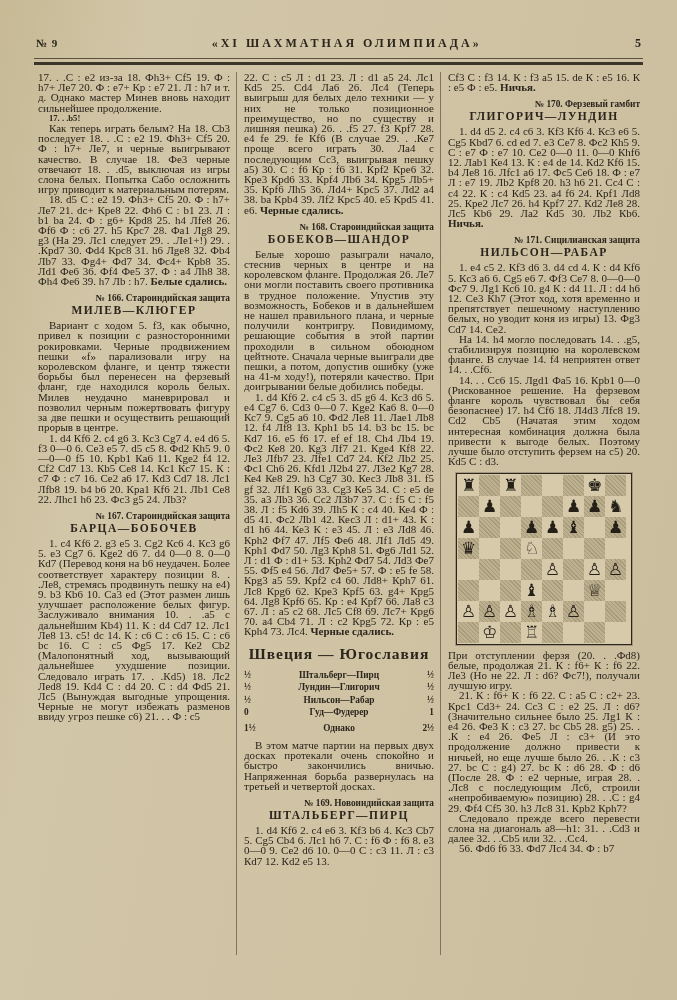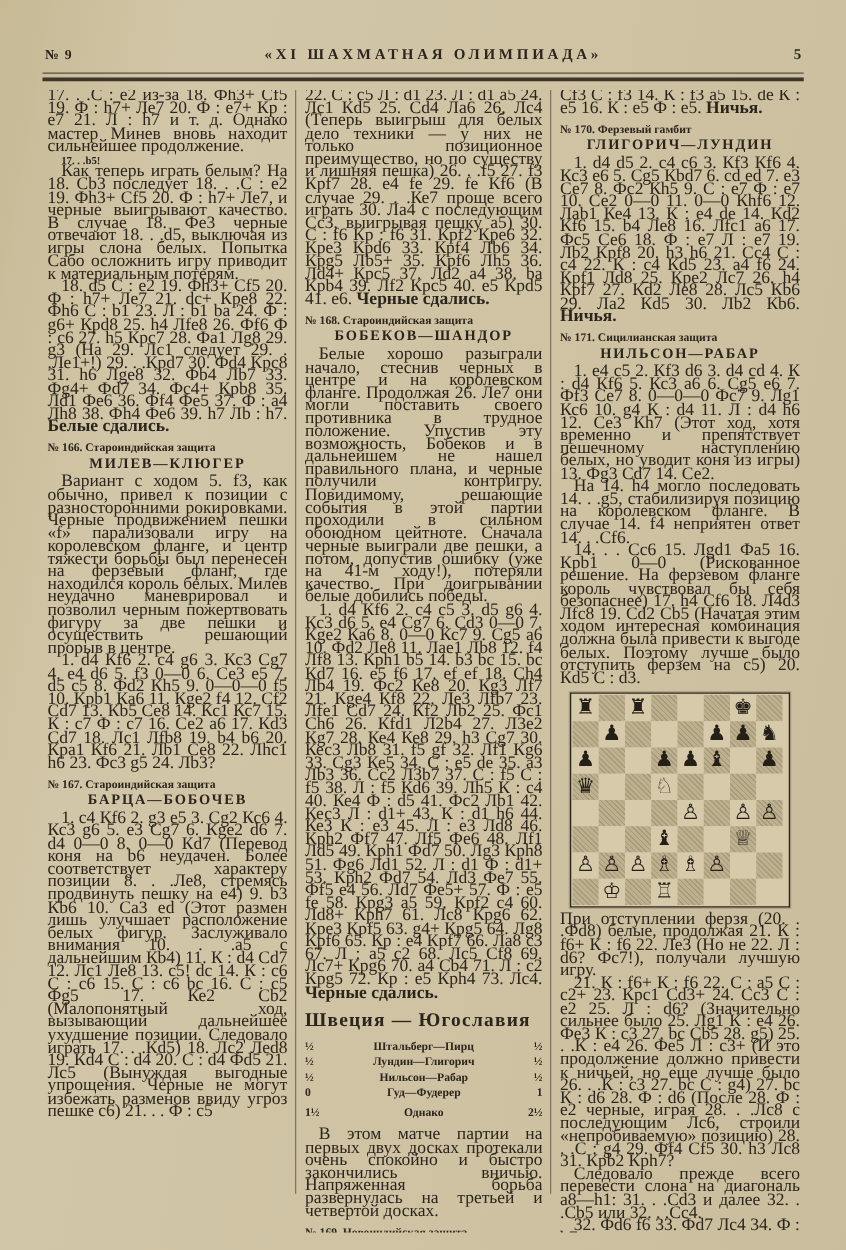"17. . .С : е2" p.para { font-size: 14px -> 11px }
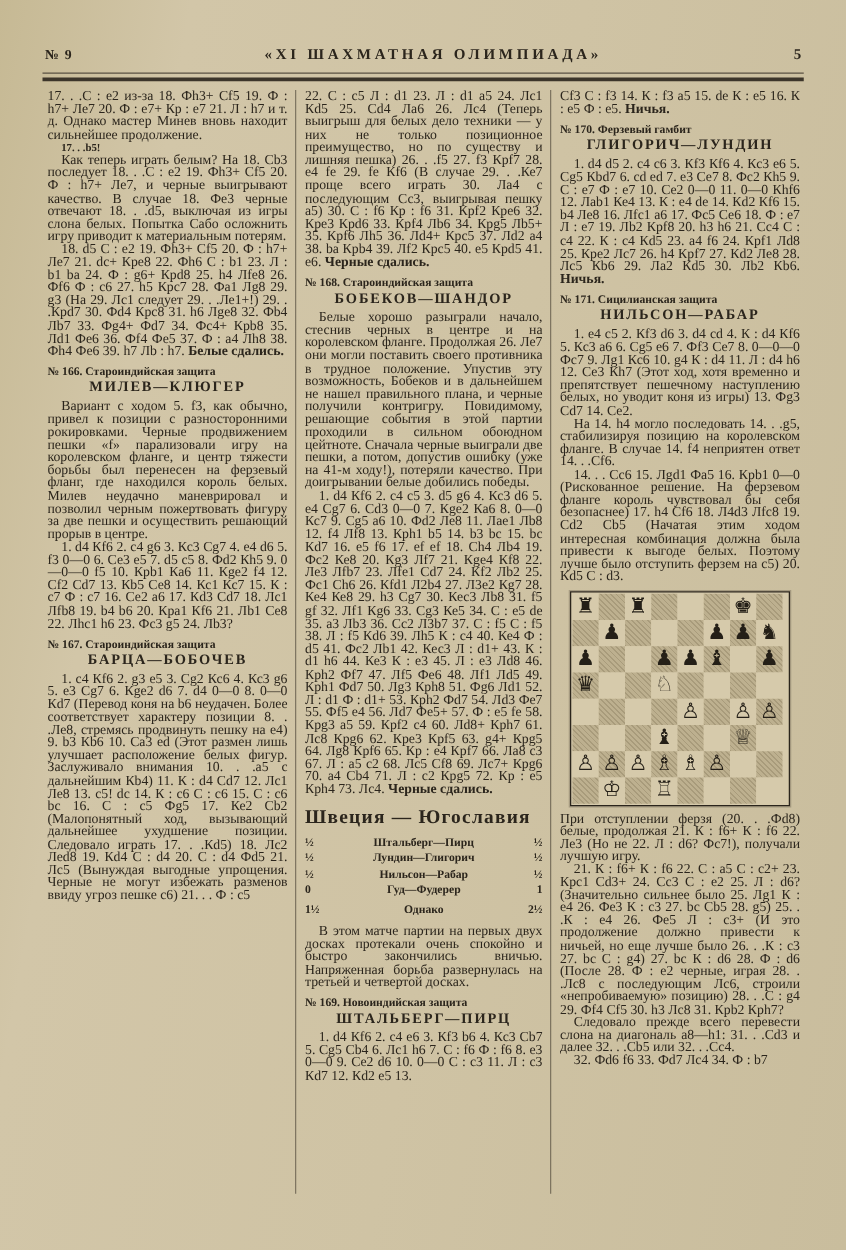"№ 170. Ферзевый гамбит" .gh1 { text-align: left -> right }
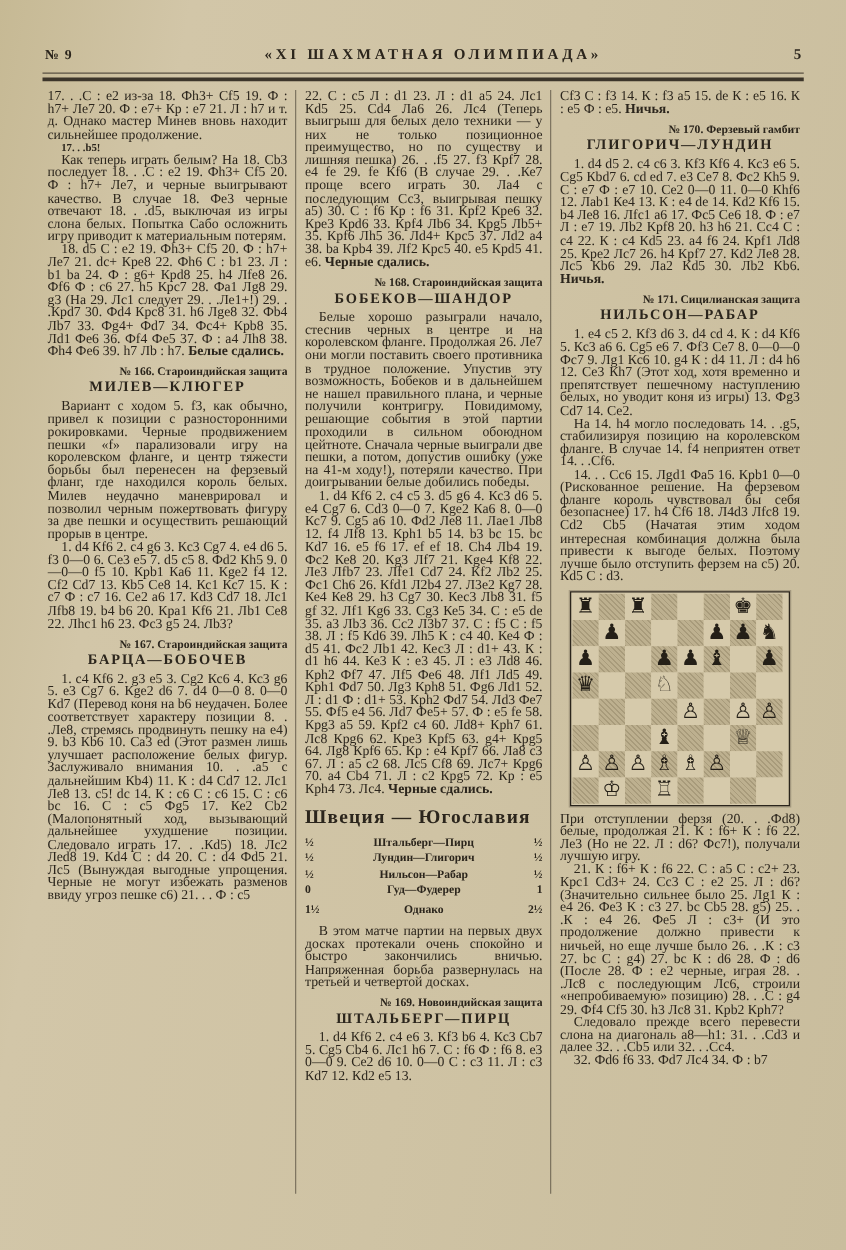"Швеция — Югославия" .mtitle { text-align: left -> center }
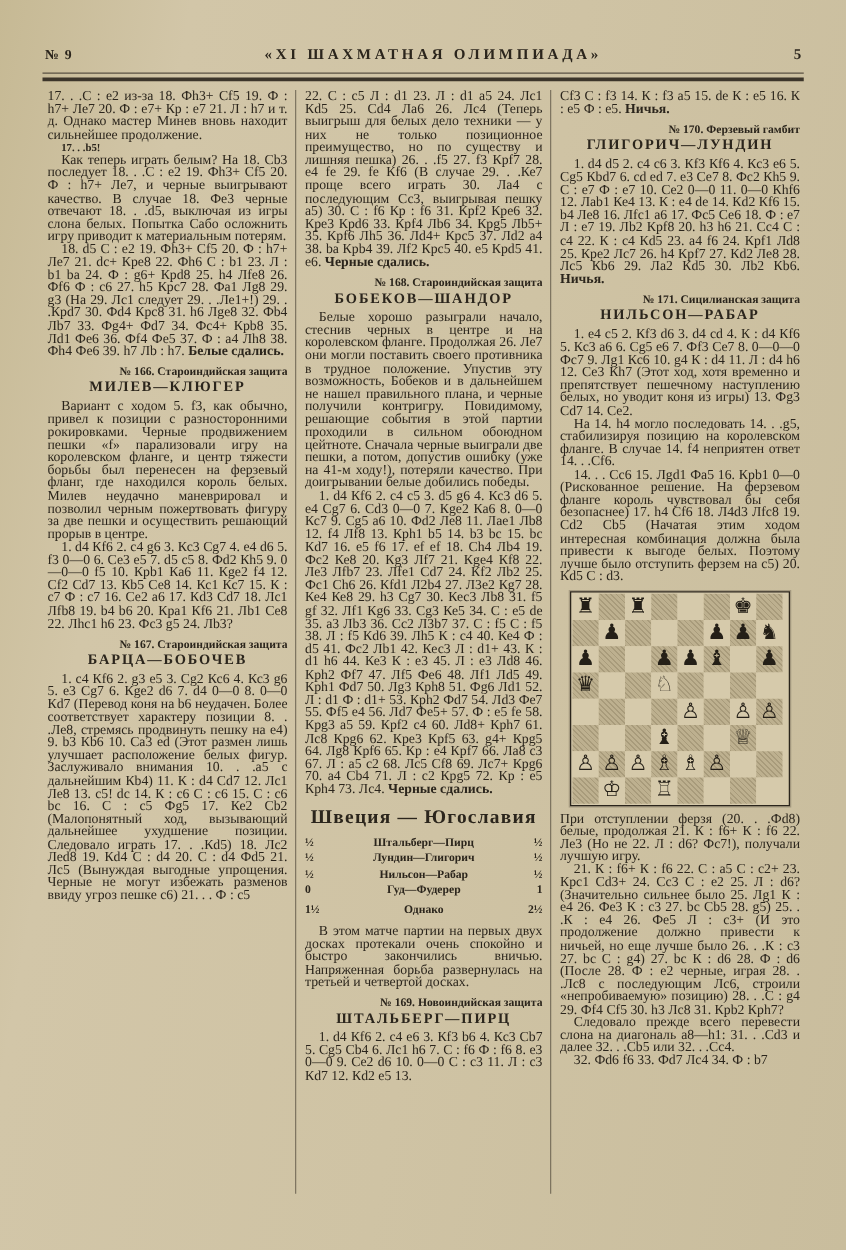"32. Фd6 f6 33. Фd7" p.para { text: 32 -> 56 }
